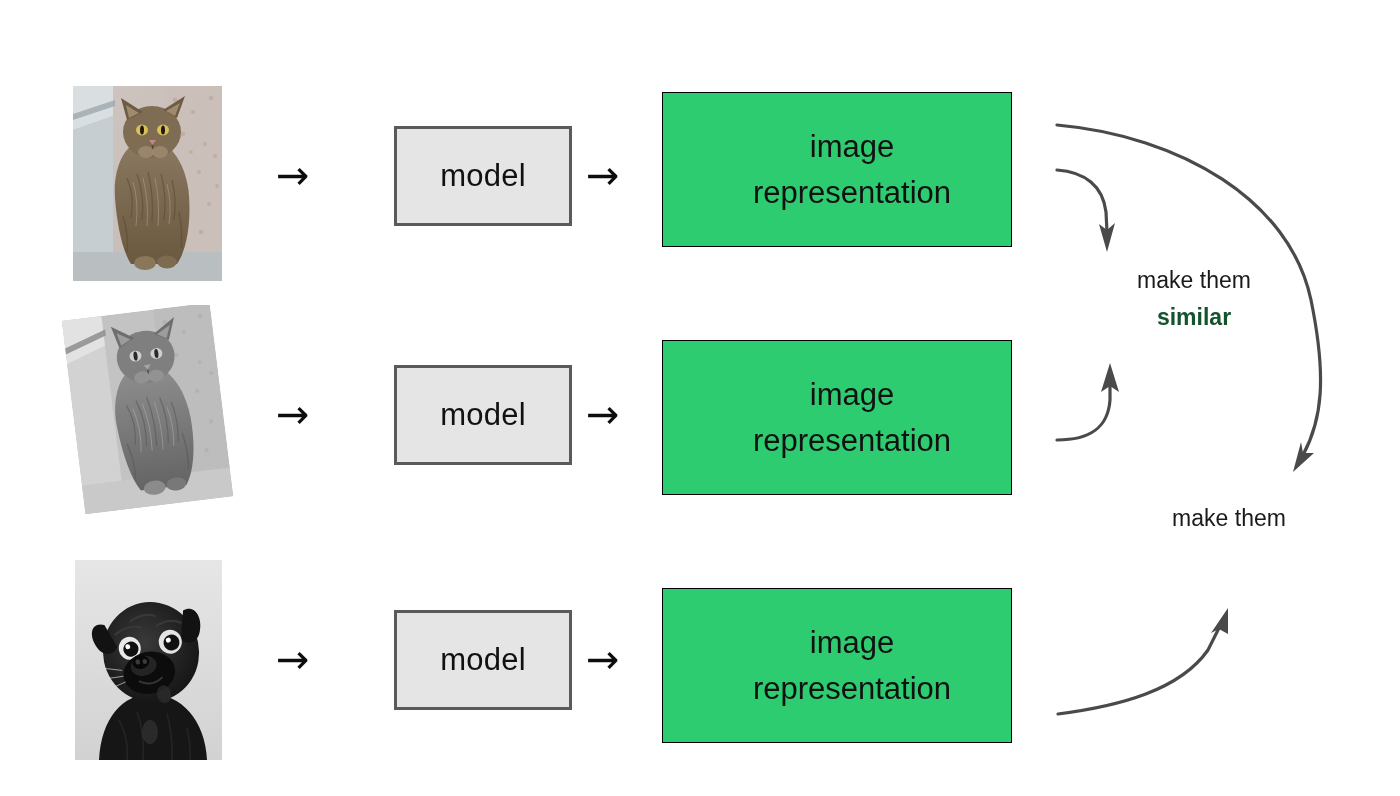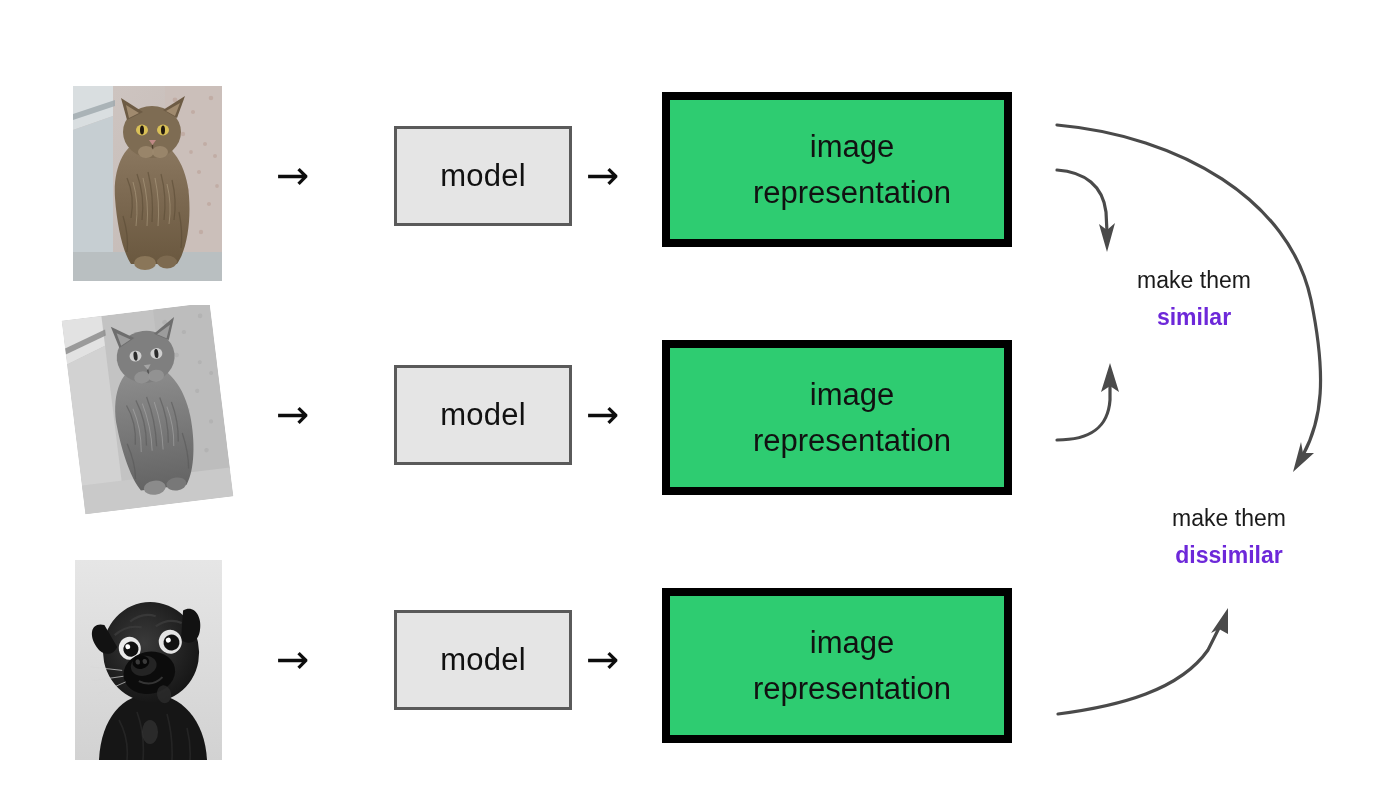"image" .repr-box { border: 8px solid #000000 -> 1px solid #000000 }
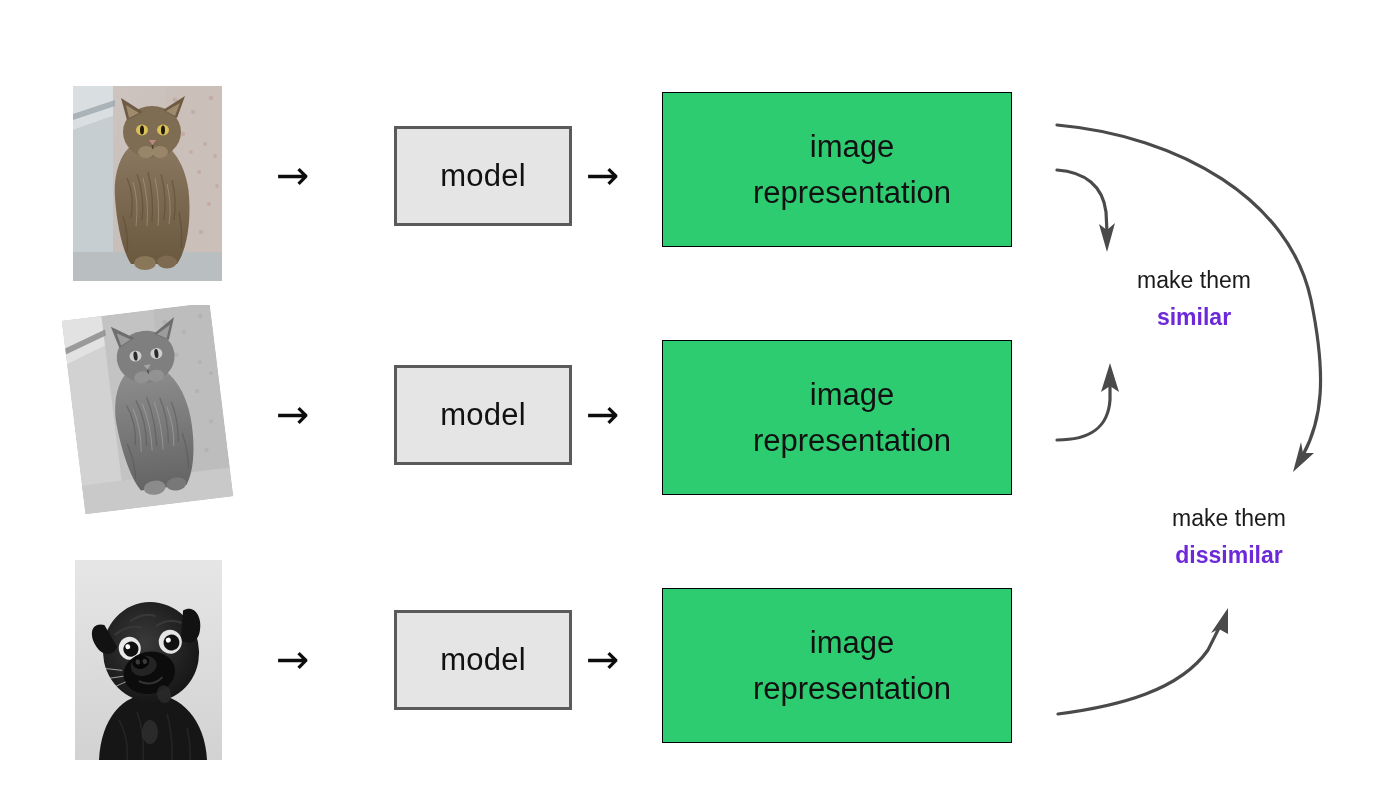"similar" .caption .accent { color: #6d28d9 -> #14532d }
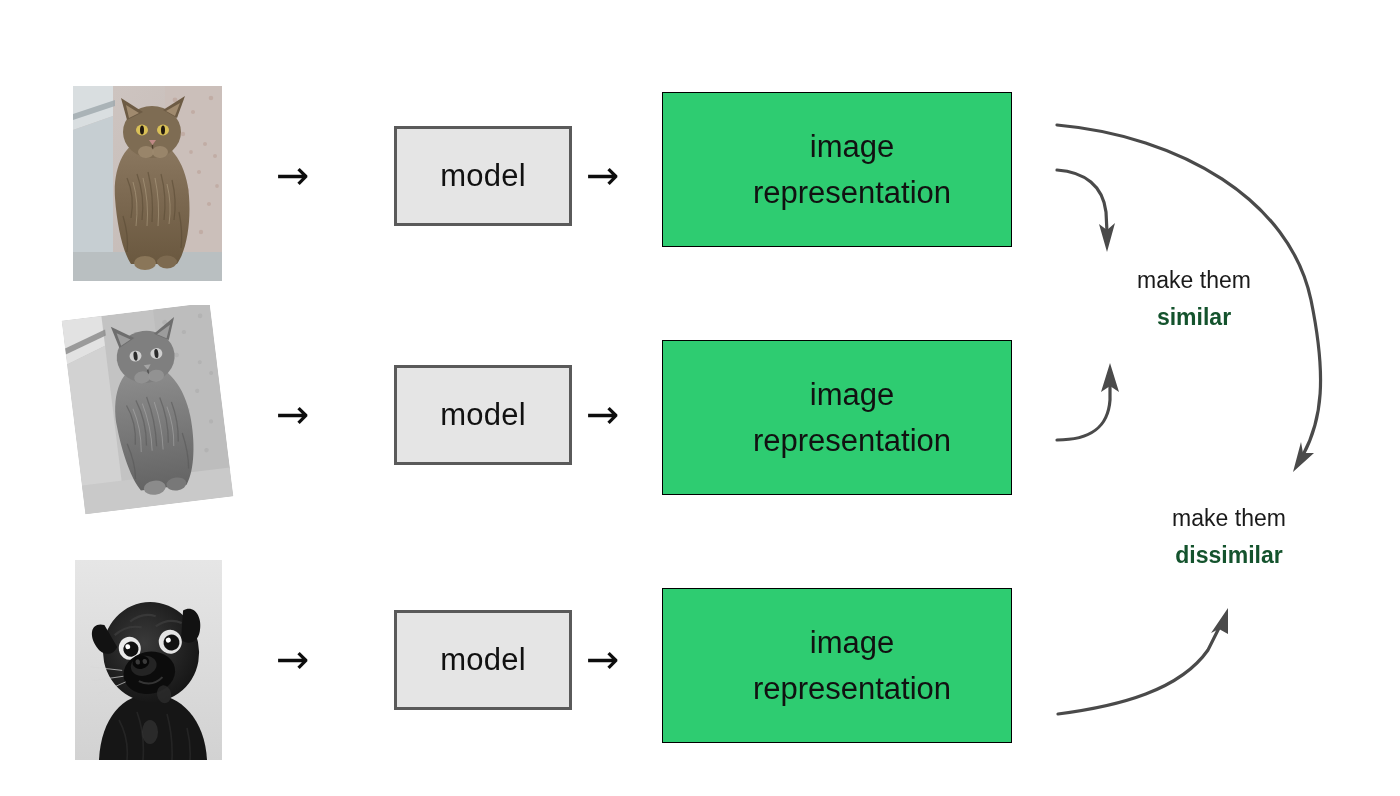"dissimilar" div.accent { html: <div>dissimilar</div> -> none }
